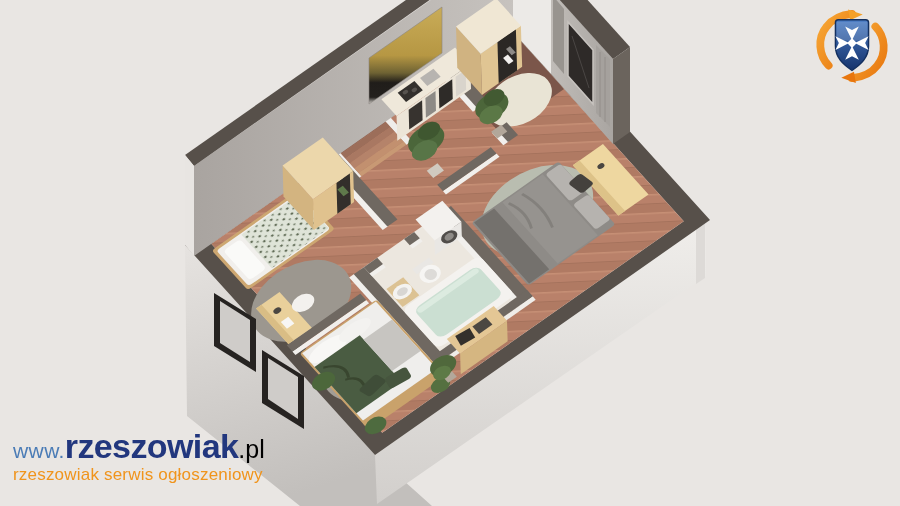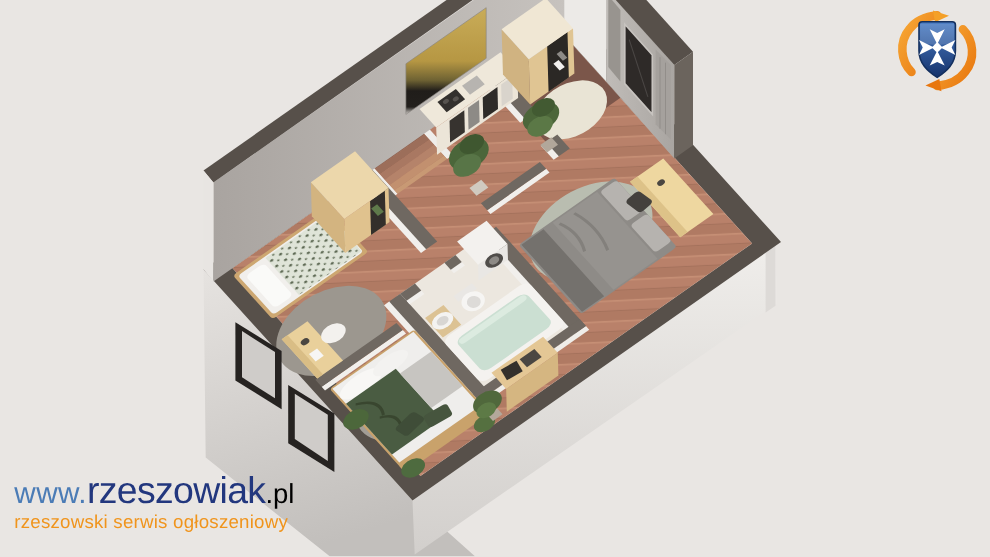"www." .wm-www { font-size: 27px -> 21px }
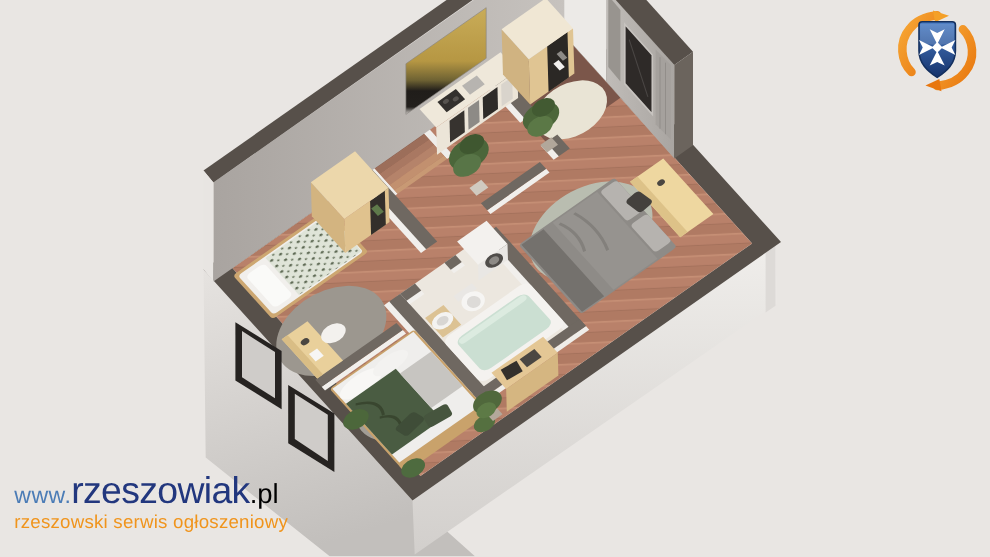"rzeszowiak" .wm-name { font-weight: normal -> bold }
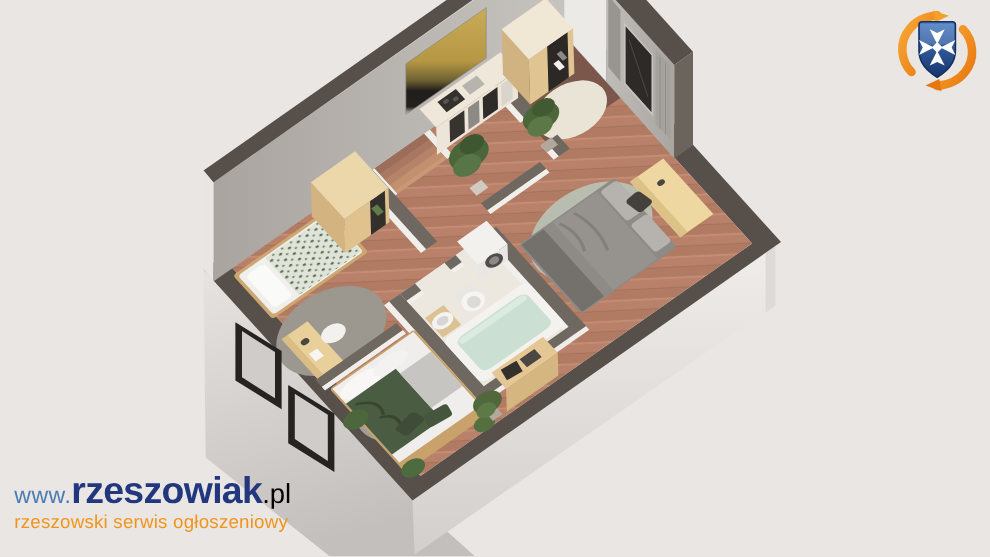"rzeszowski serwis ogłoszeniowy" div.wm-tagline { text: rzeszowski -> rzeszowiak }
